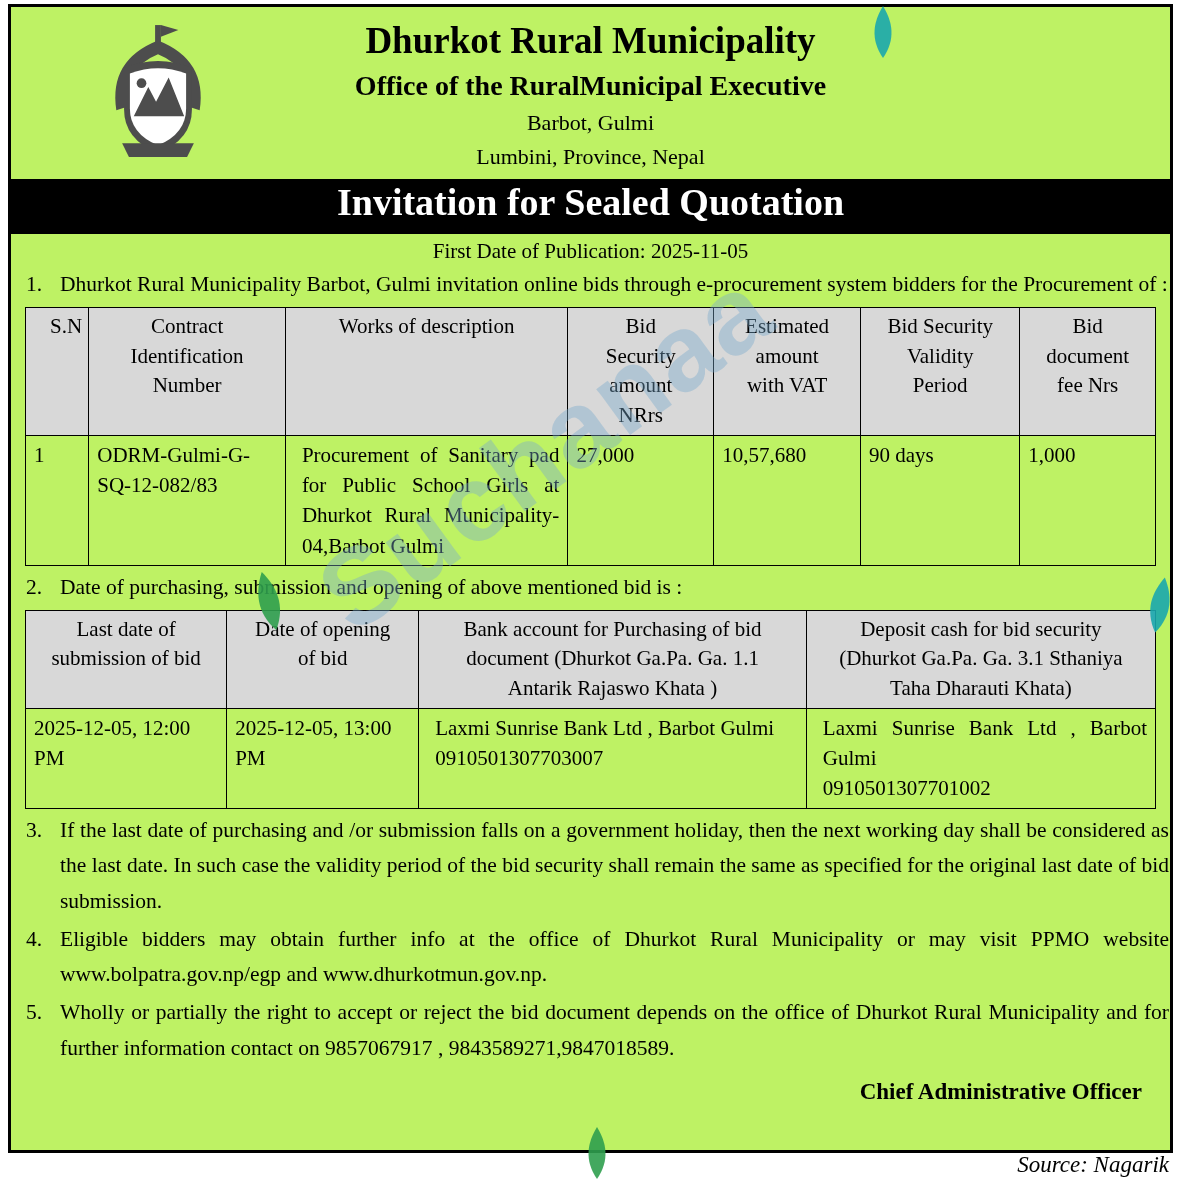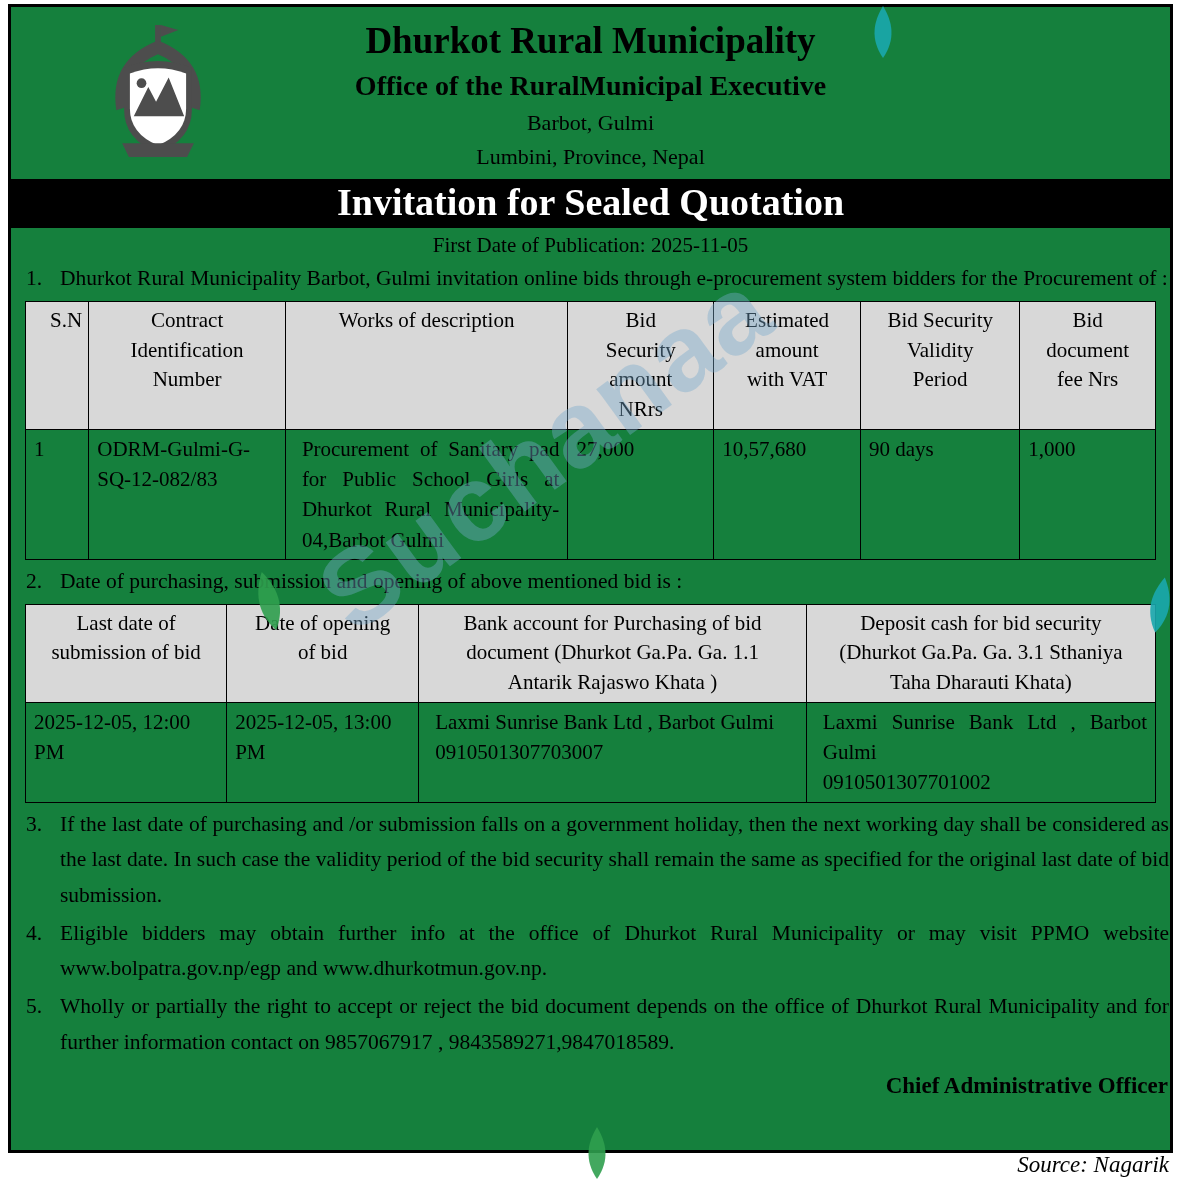"Dhurkot Rural Municipality" .doc-border { background: #15803d -> #bef264 }
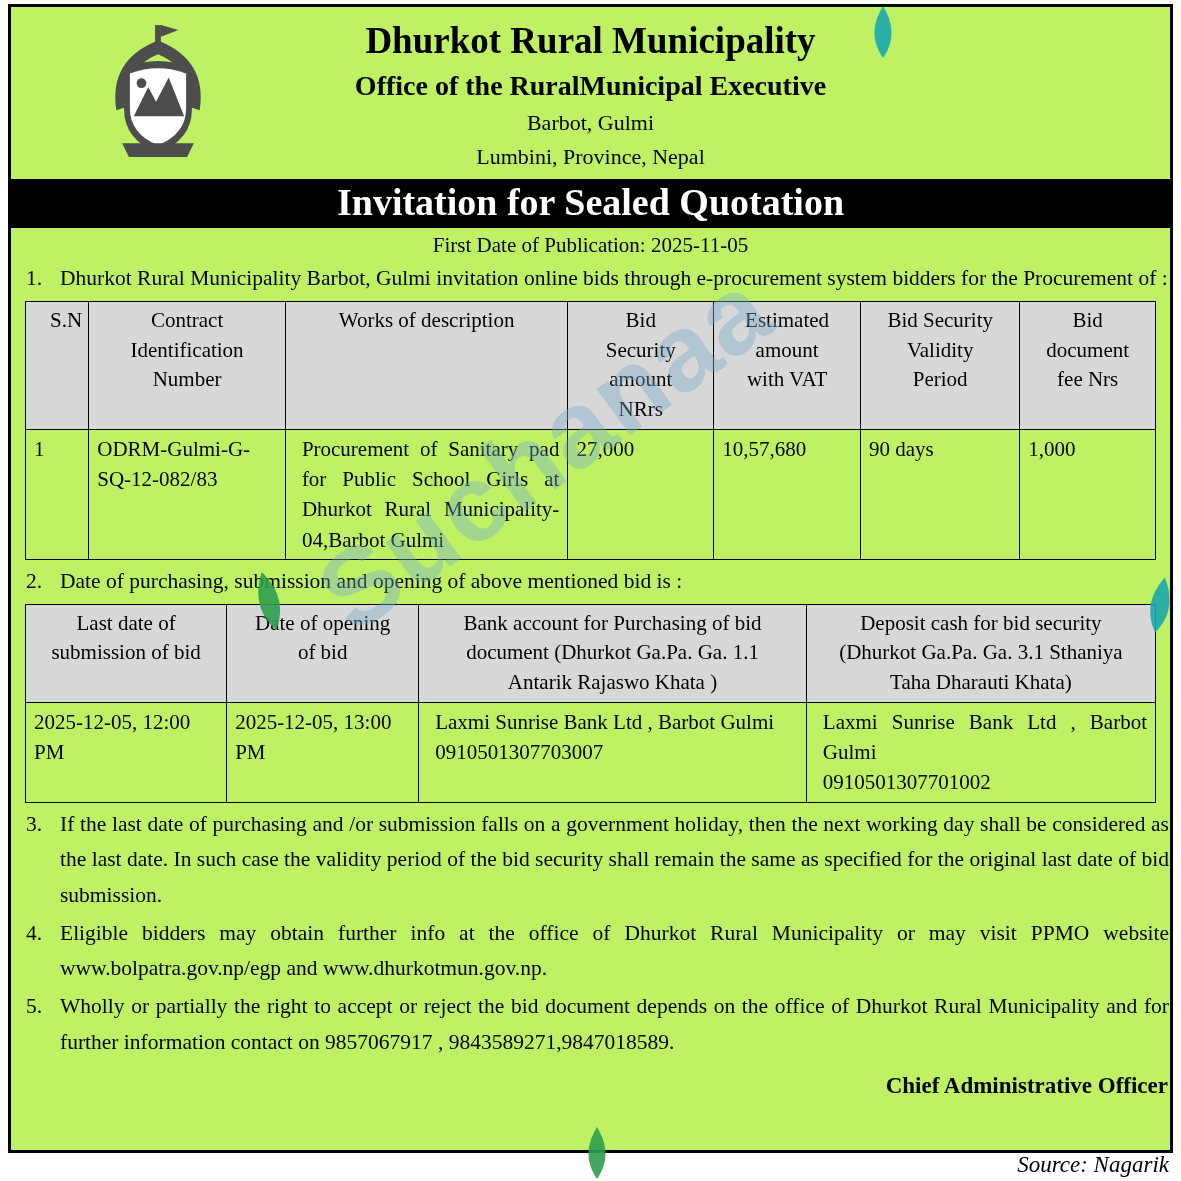"Invitation for Sealed Quotation" .banner { padding: 1px 0 4px -> 1px 0 10px }
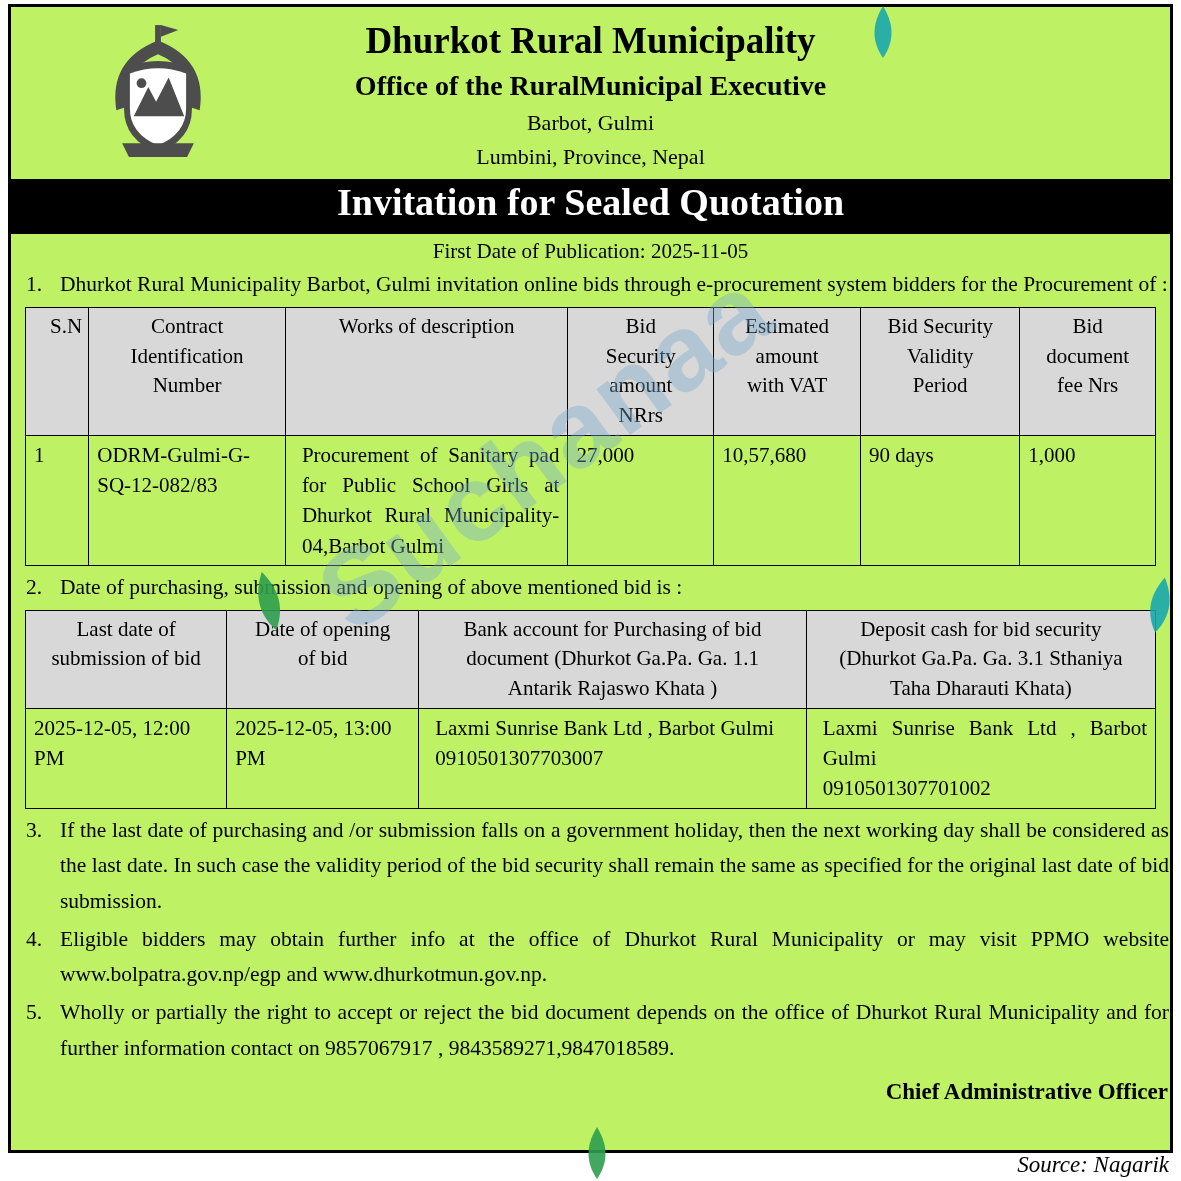"Chief Administrative Officer" .sig { margin: 12px 2px 8px -> 12px 28px 8px }
